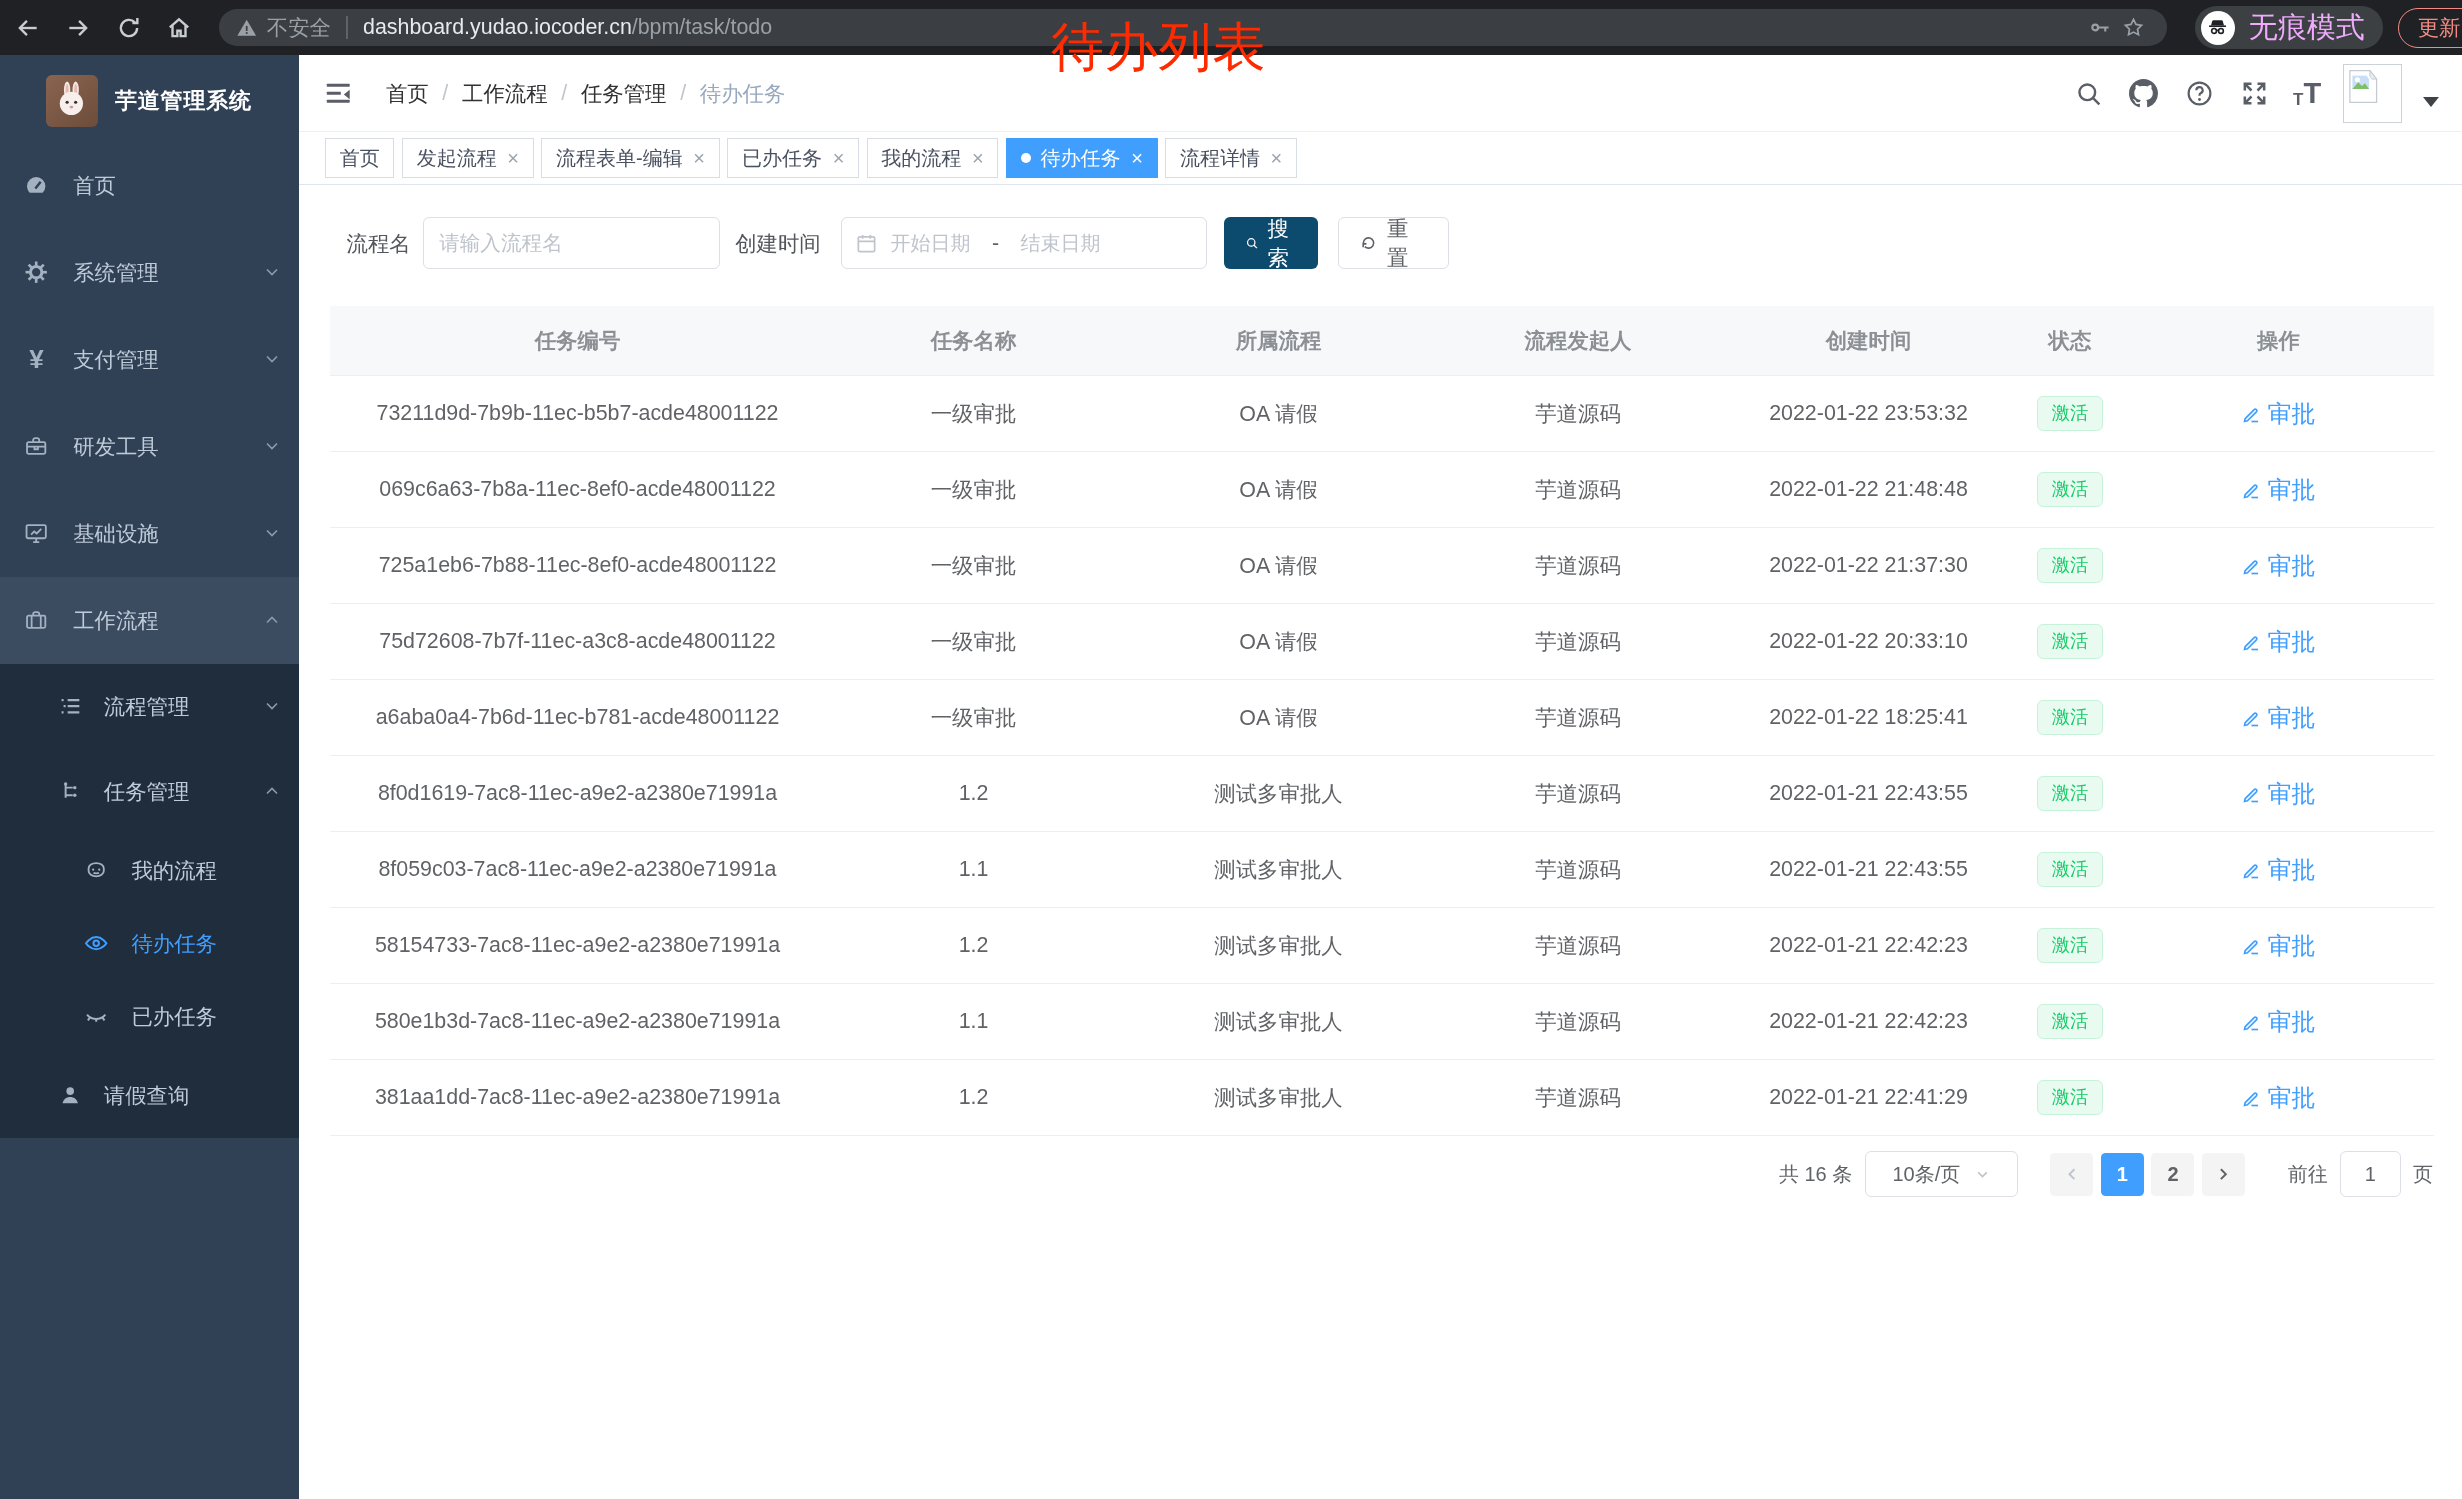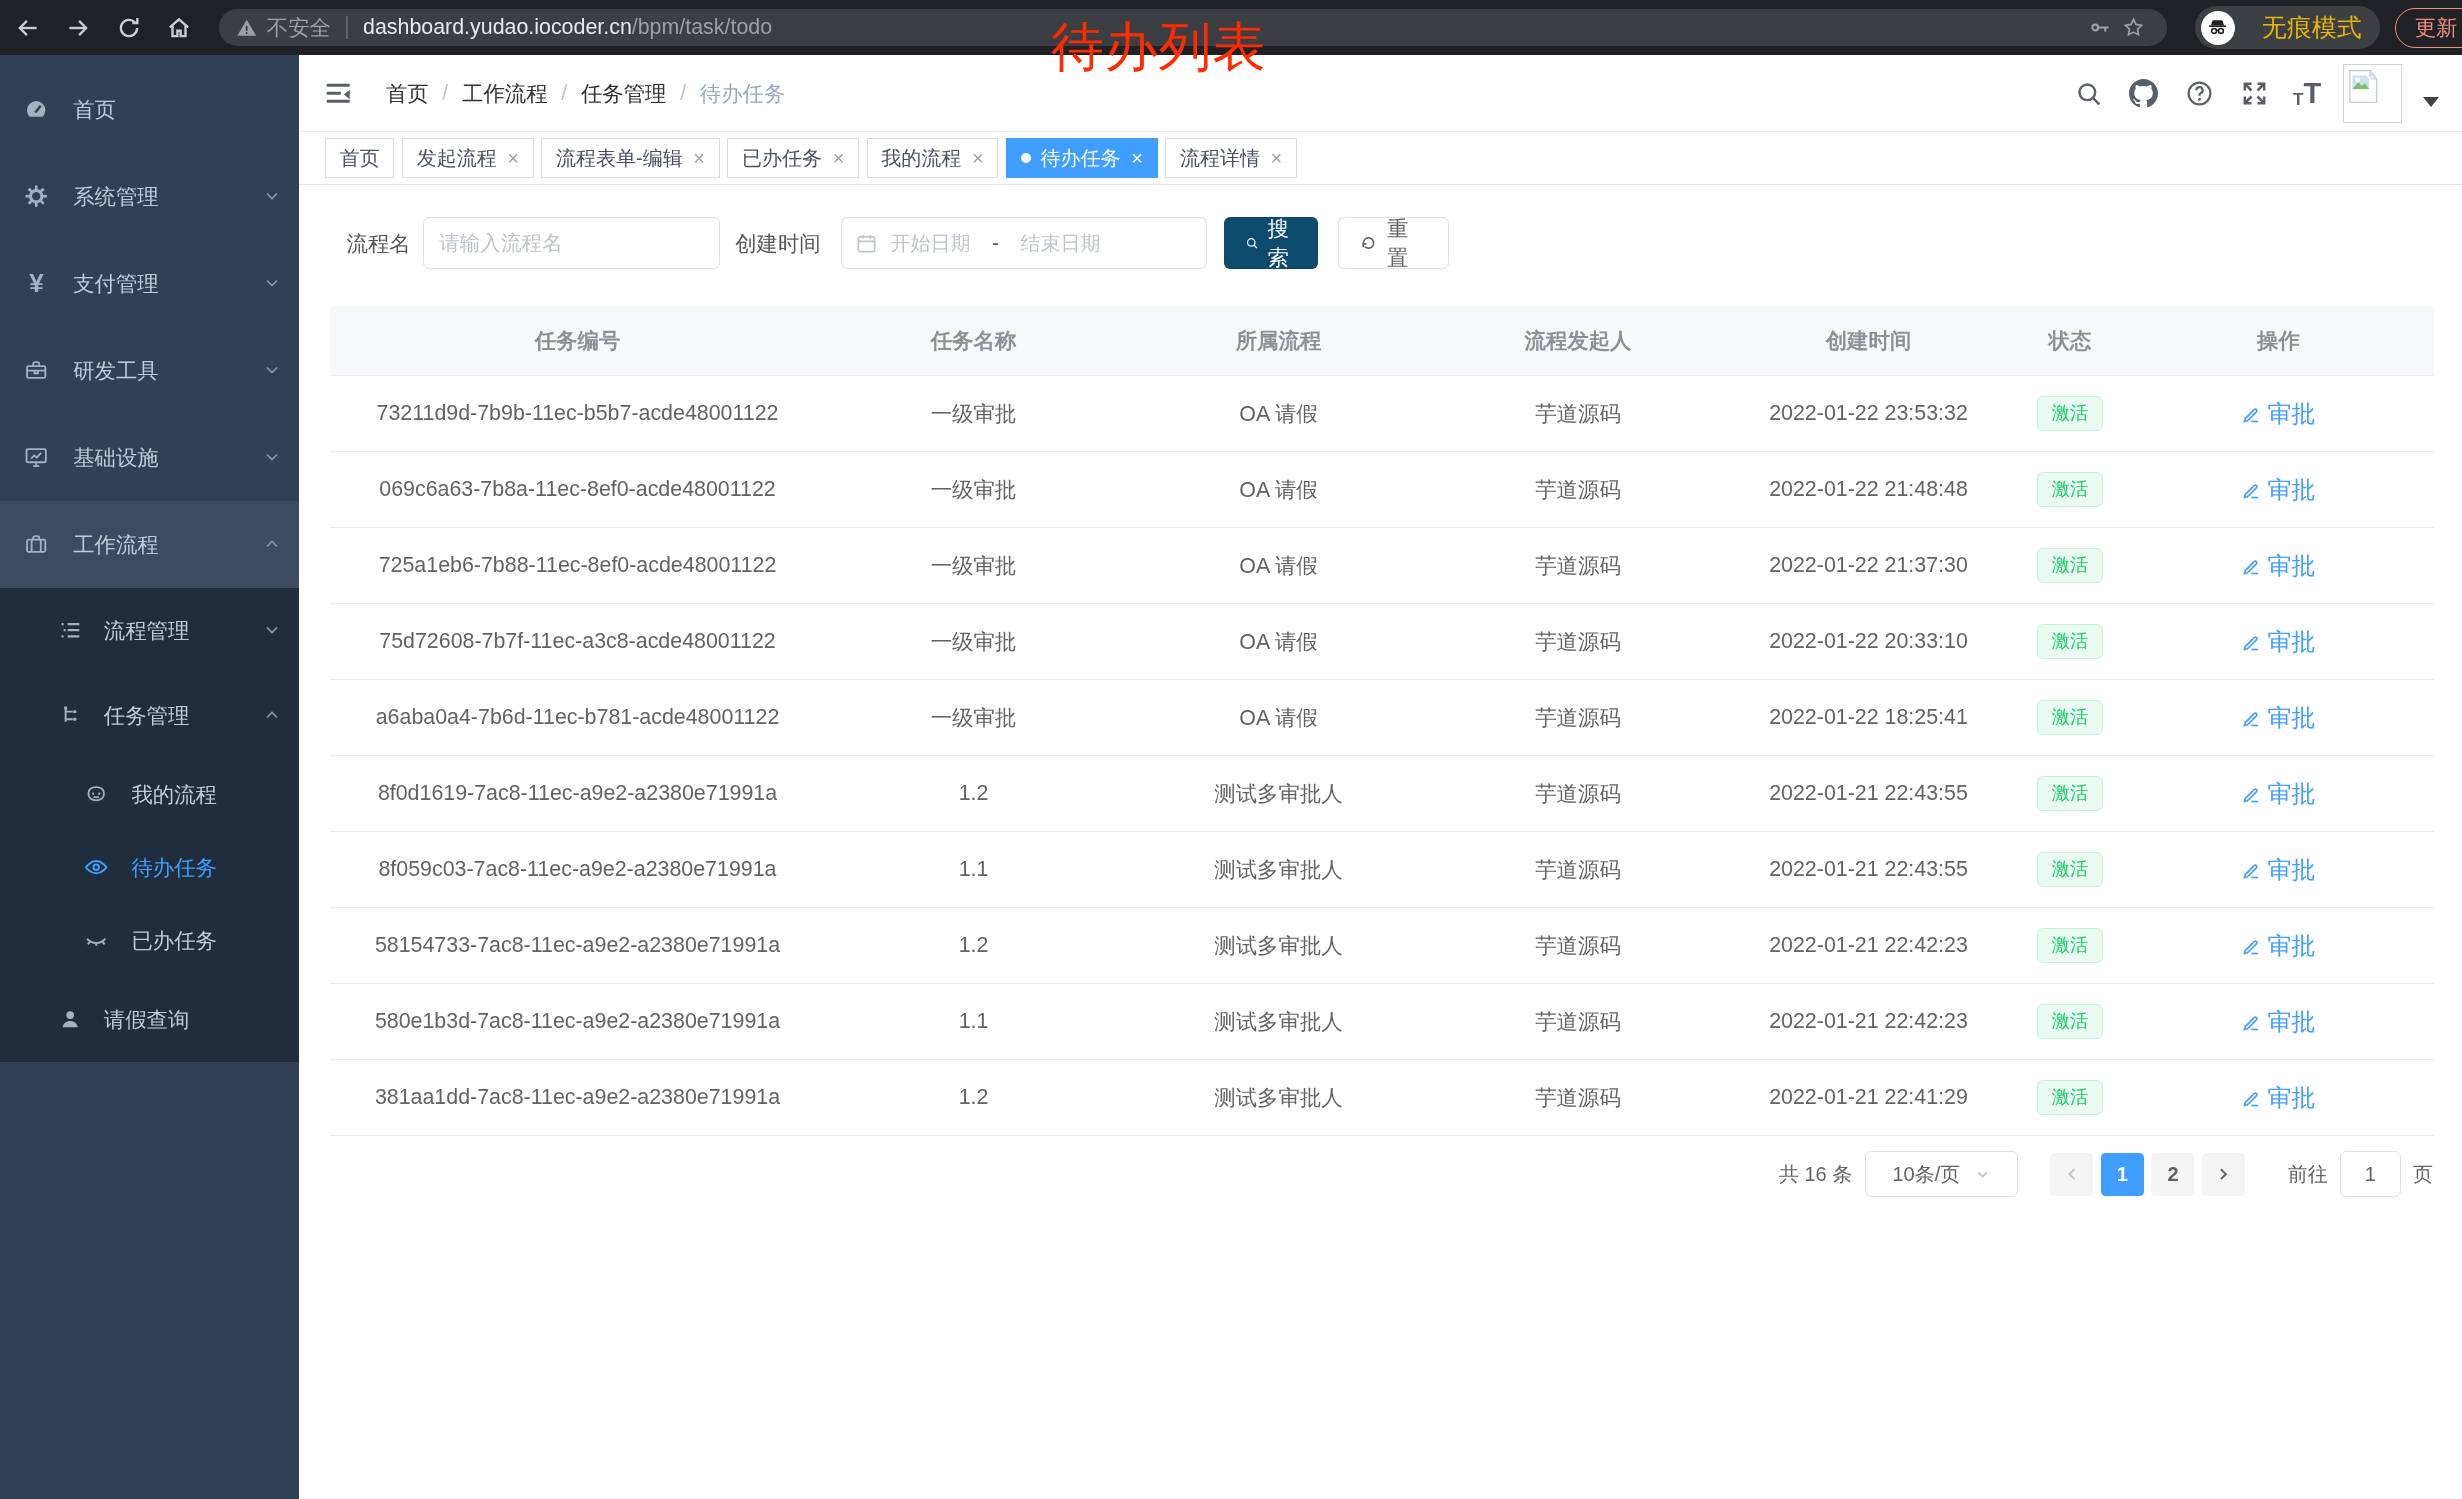"无痕模式" .incognito-badge { color: #eab308 -> #f0abfc; font-size: 25px -> 29px; gap: 27px -> 14px }
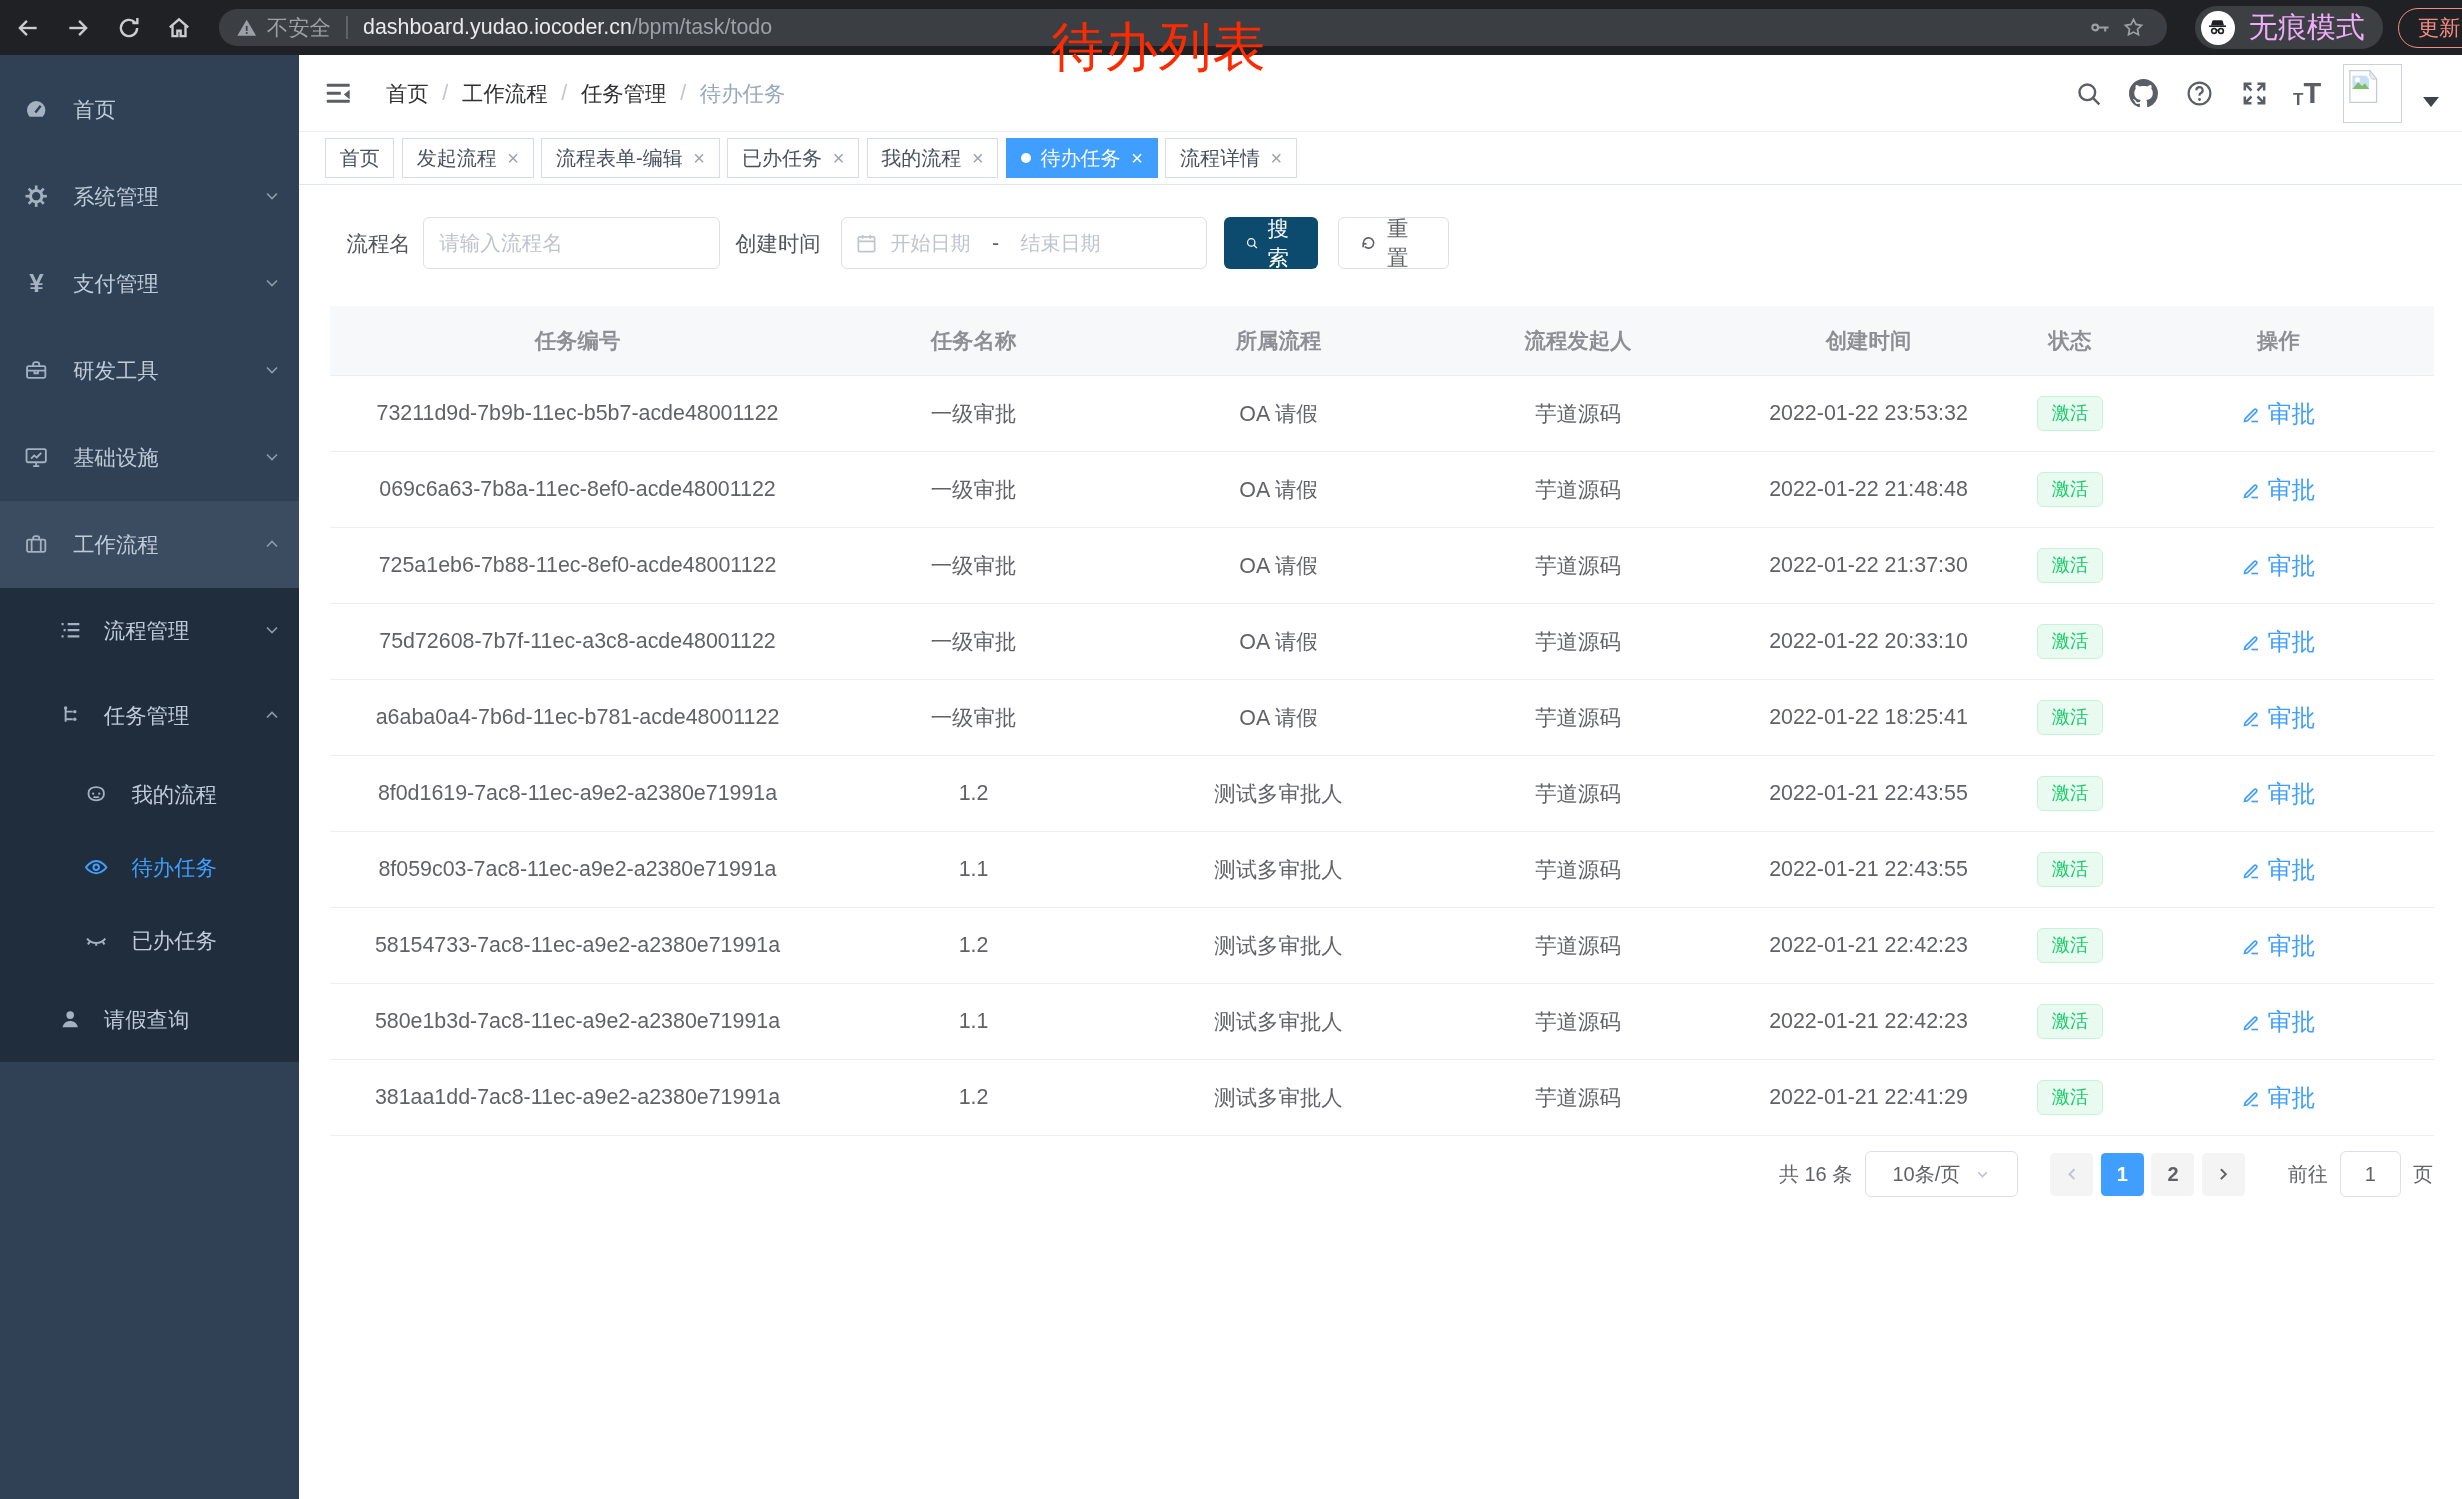"芋道管理系统" div.logo-row { html: none -> <div> <span> <svg> <ellipse></ellipse> <ellipse></ellipse> <ellipse></ellipse> <ellipse></ellipse> <circle></circle> <circle></circle> <circle></circle> <ellipse></ellipse> </svg> </span> <span>芋道管理系统</span> </div> }
